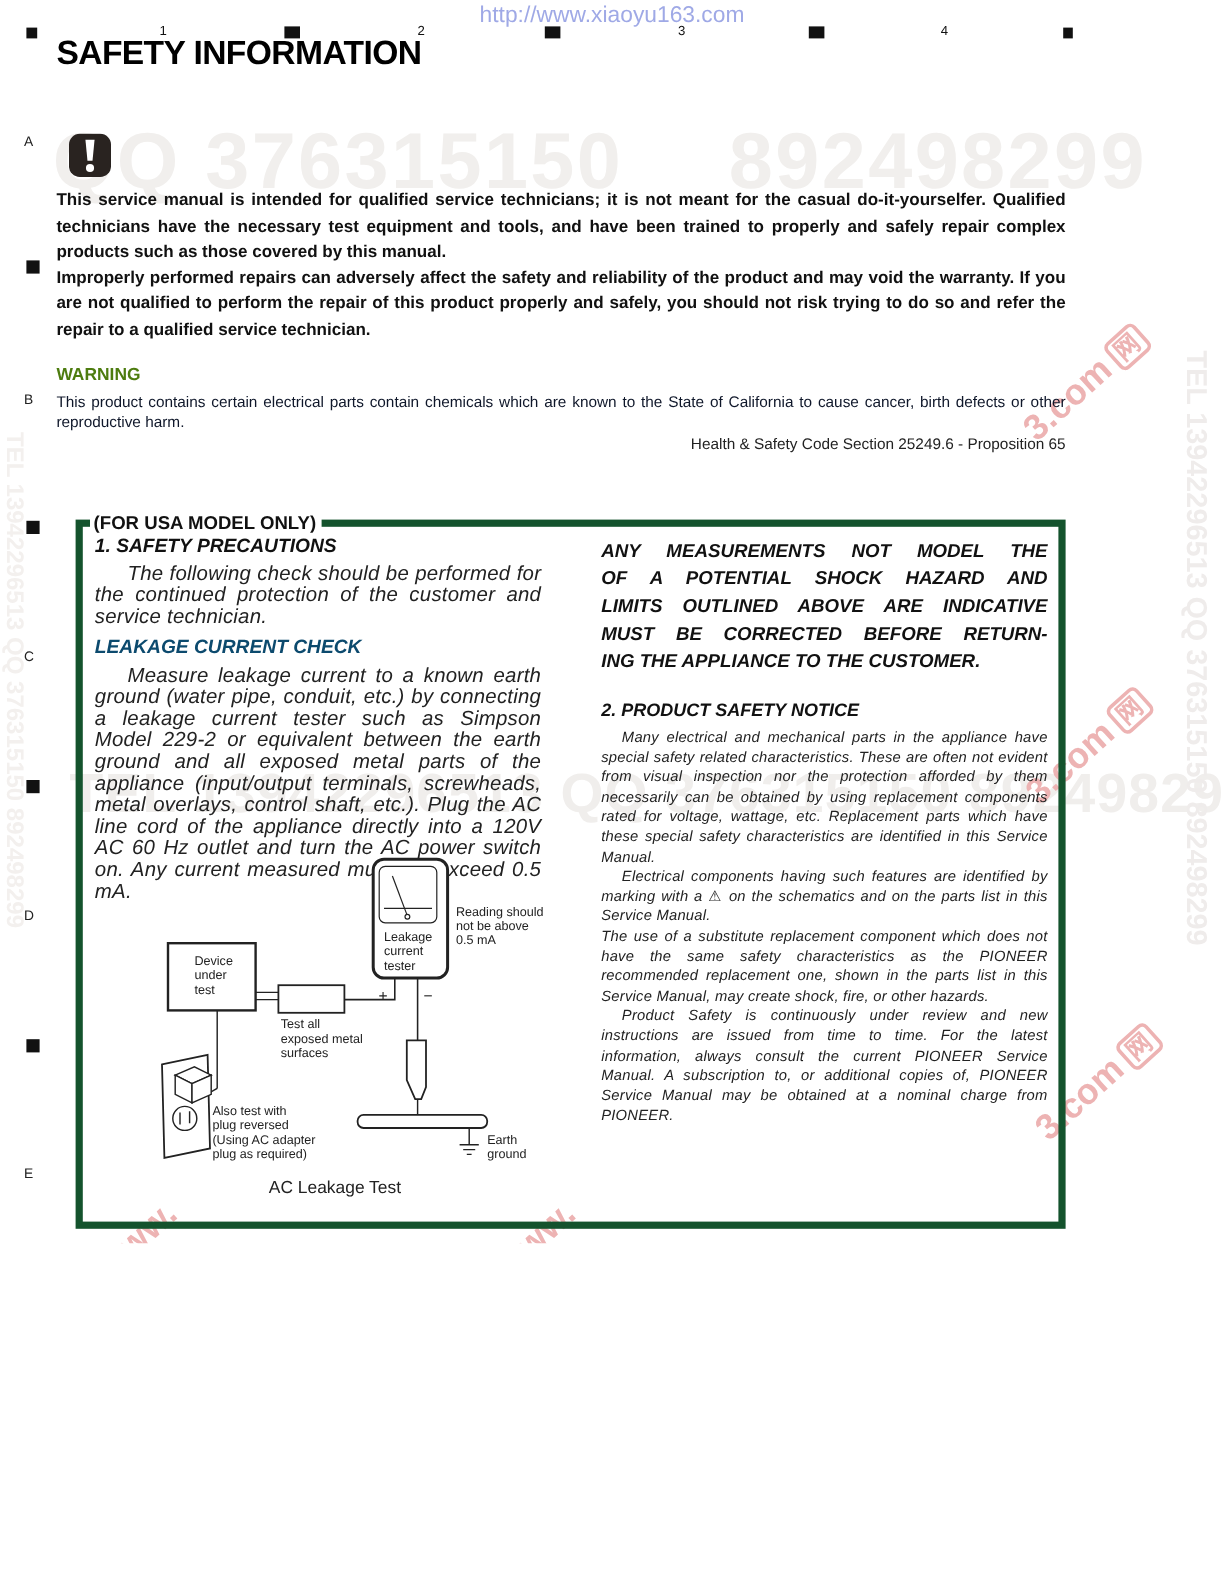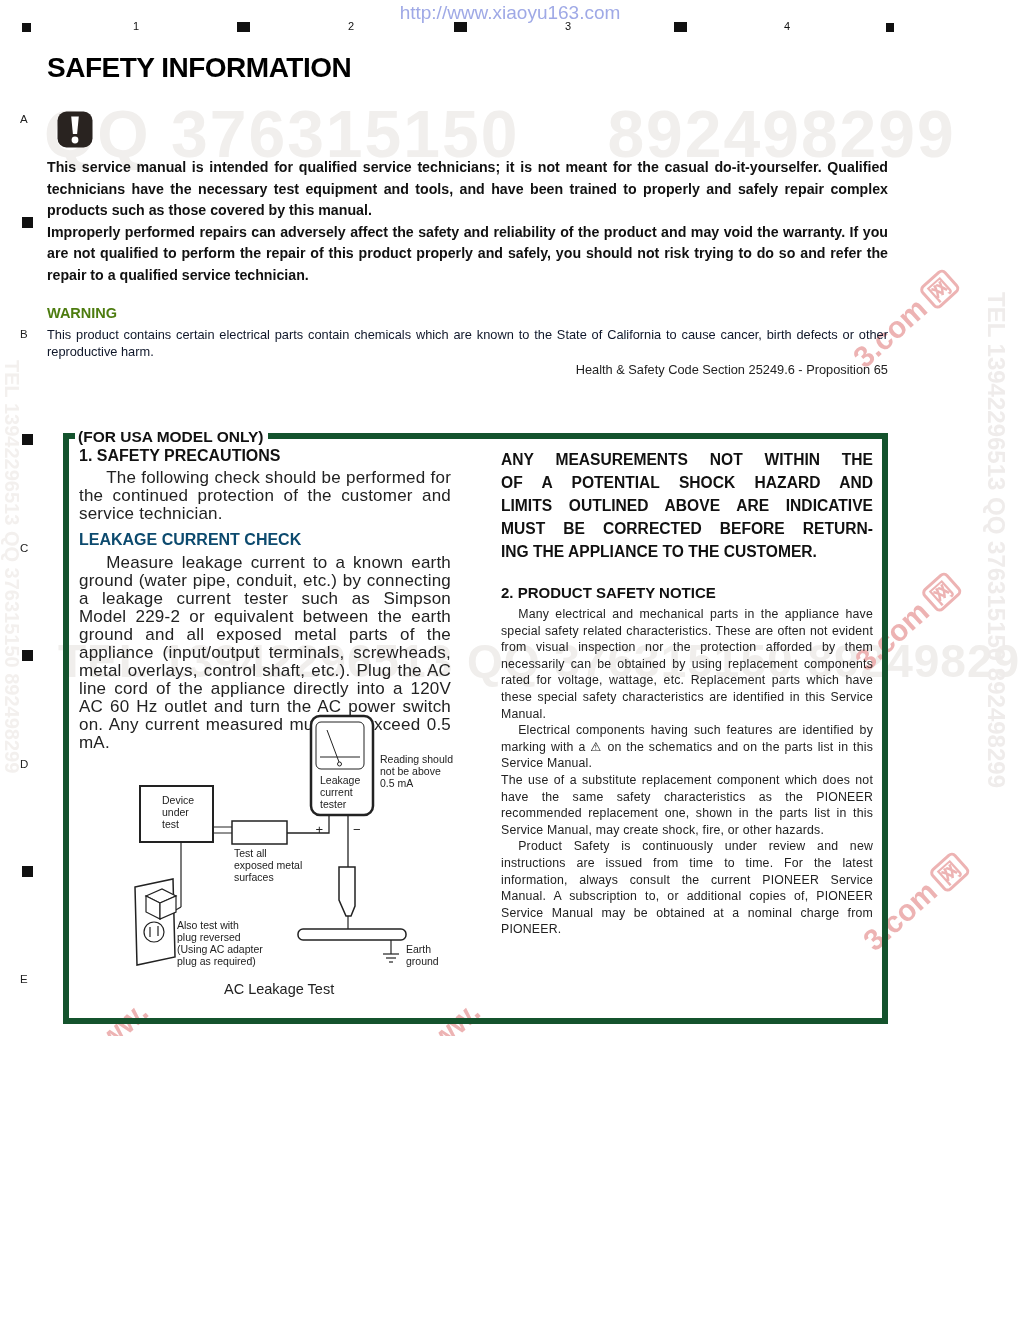"SAFETY INFORMATION" .page-title { top: 52px -> 28px }
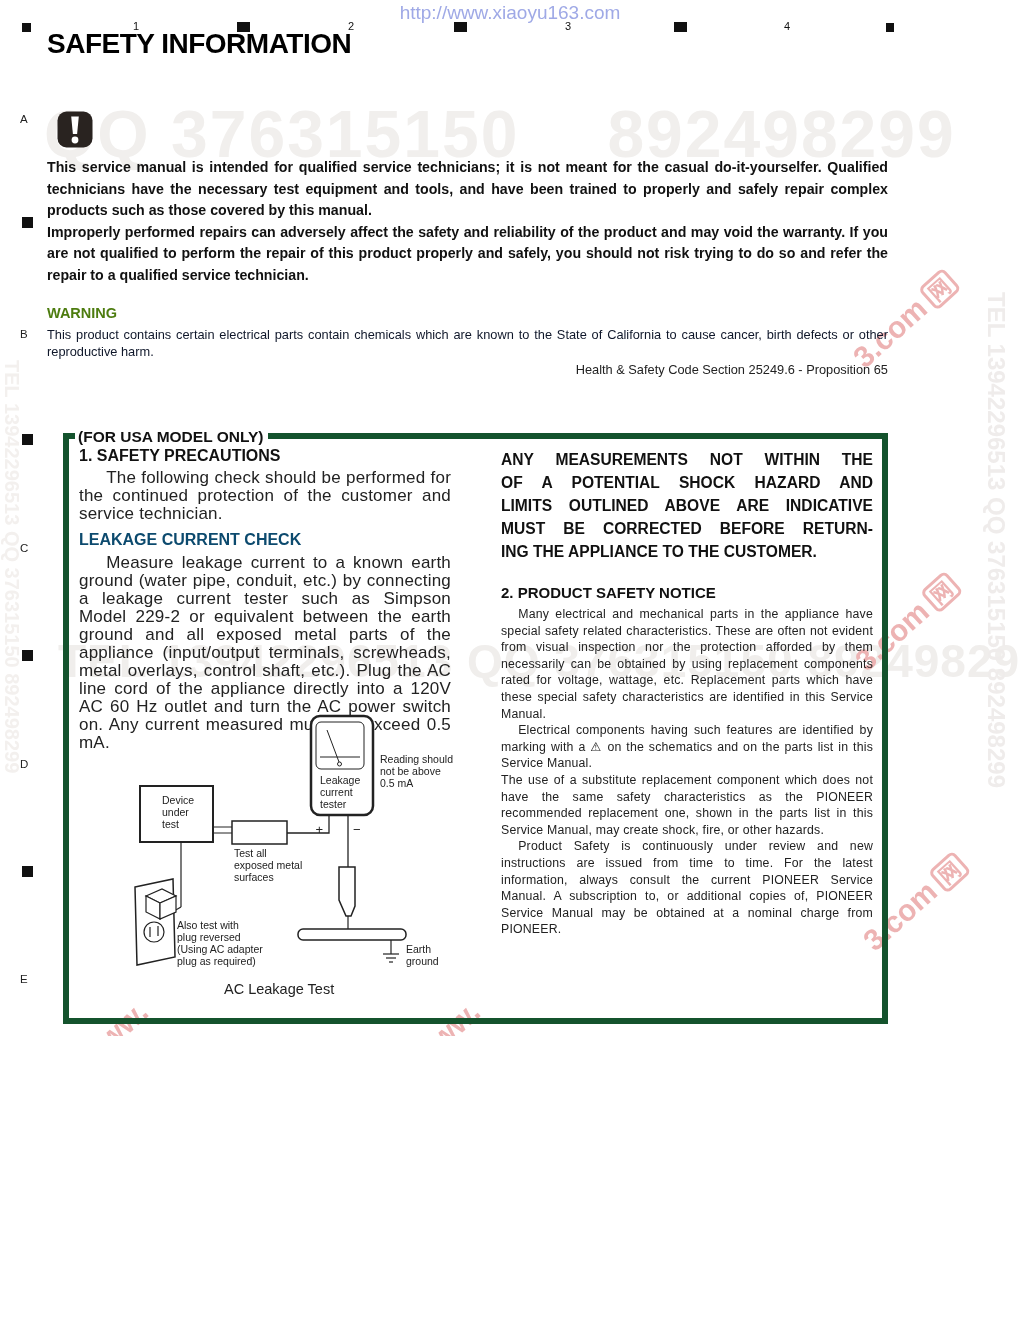"1. SAFETY PRECAUTIONS" .col { font-style: none -> italic }
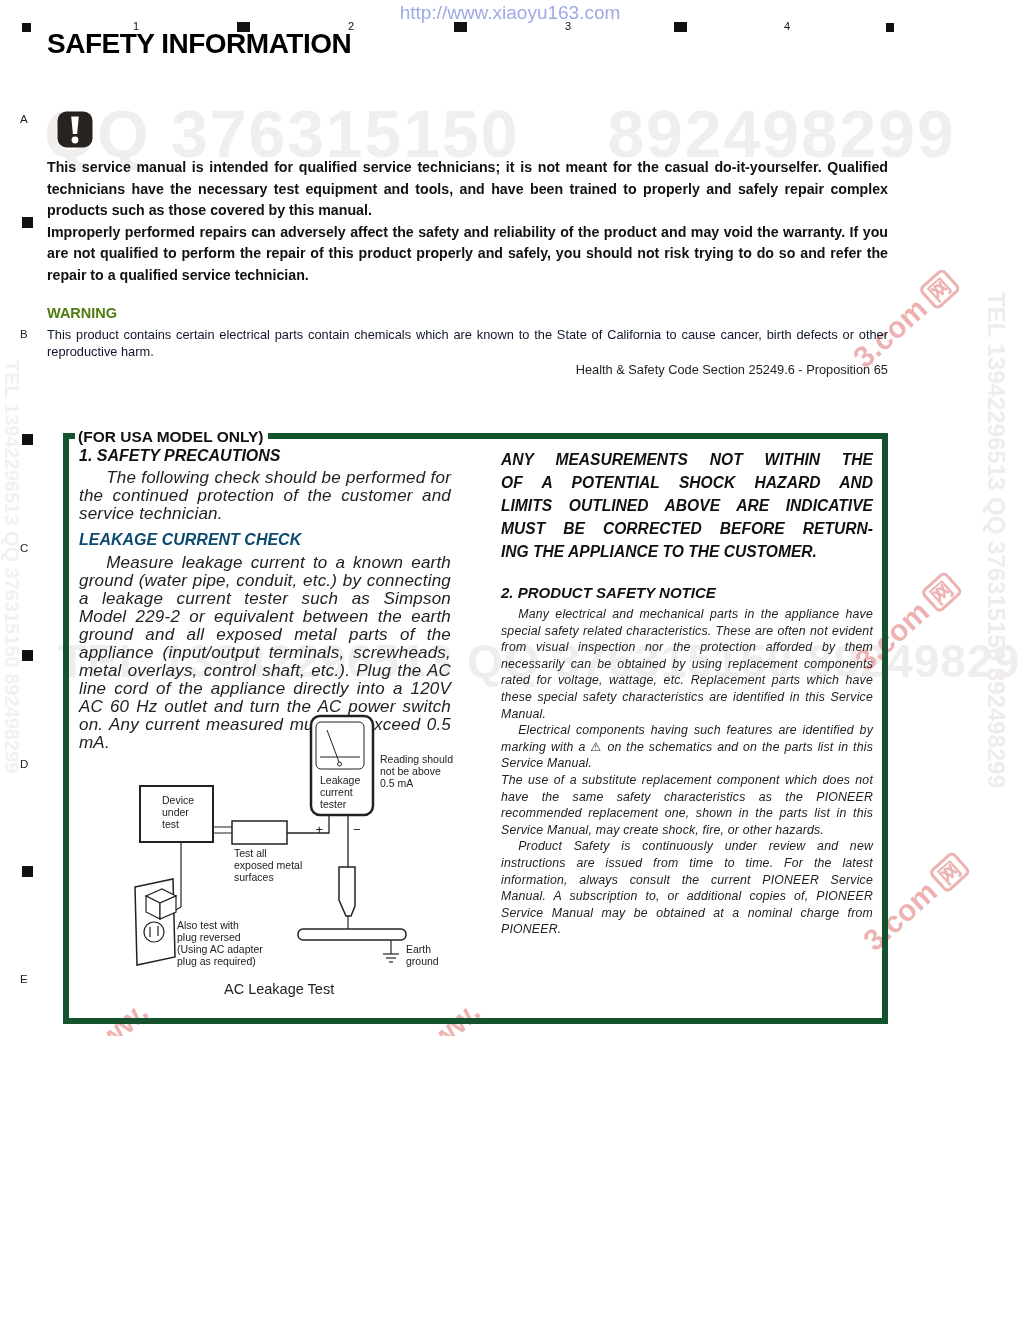"ANY MEASUREMENTS NOT WITHIN THE" div.ln { text: WITHIN -> MODEL }
